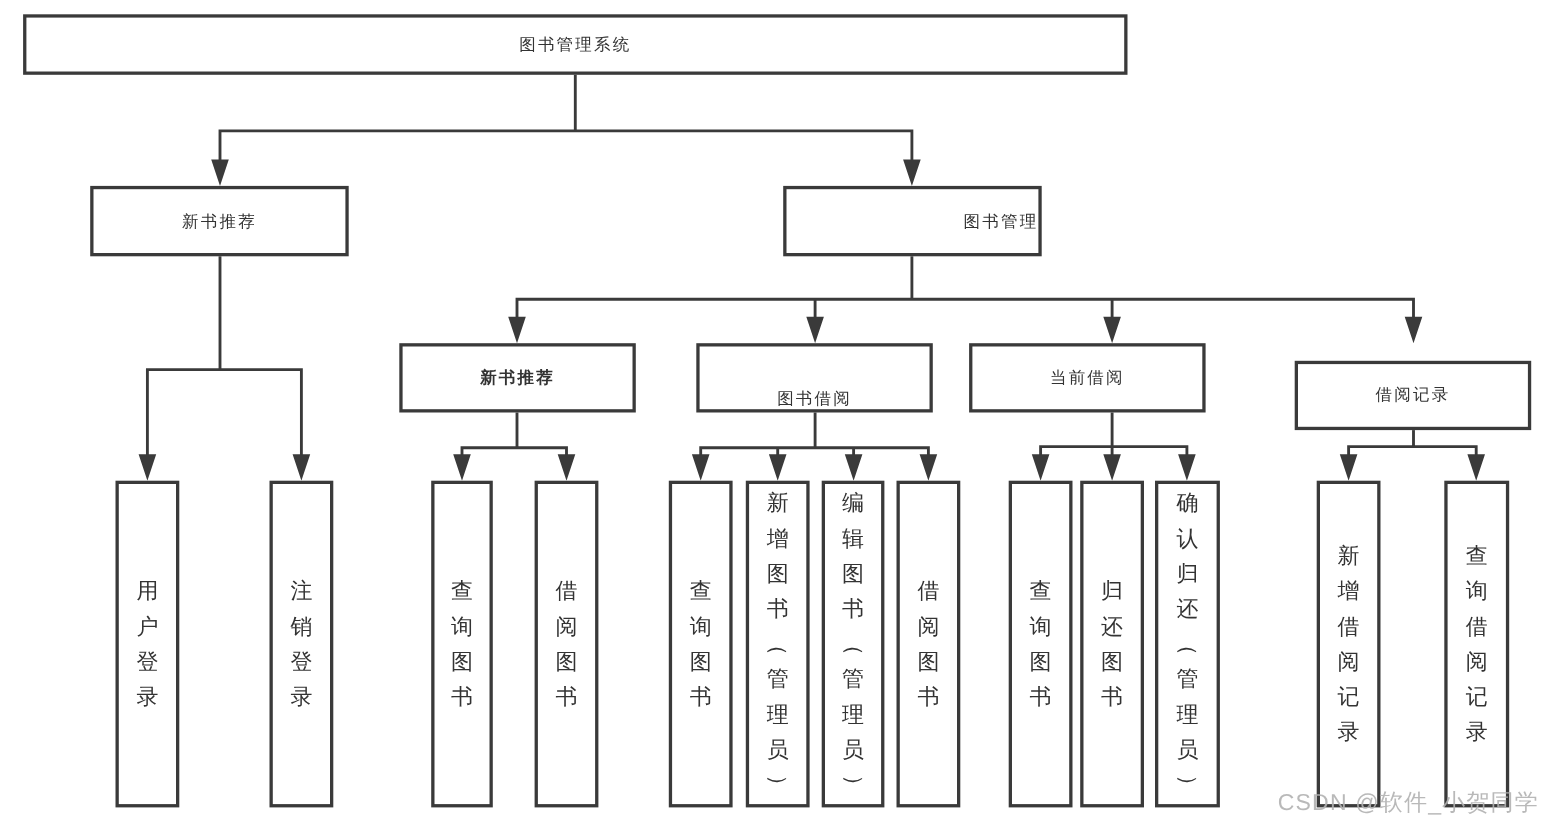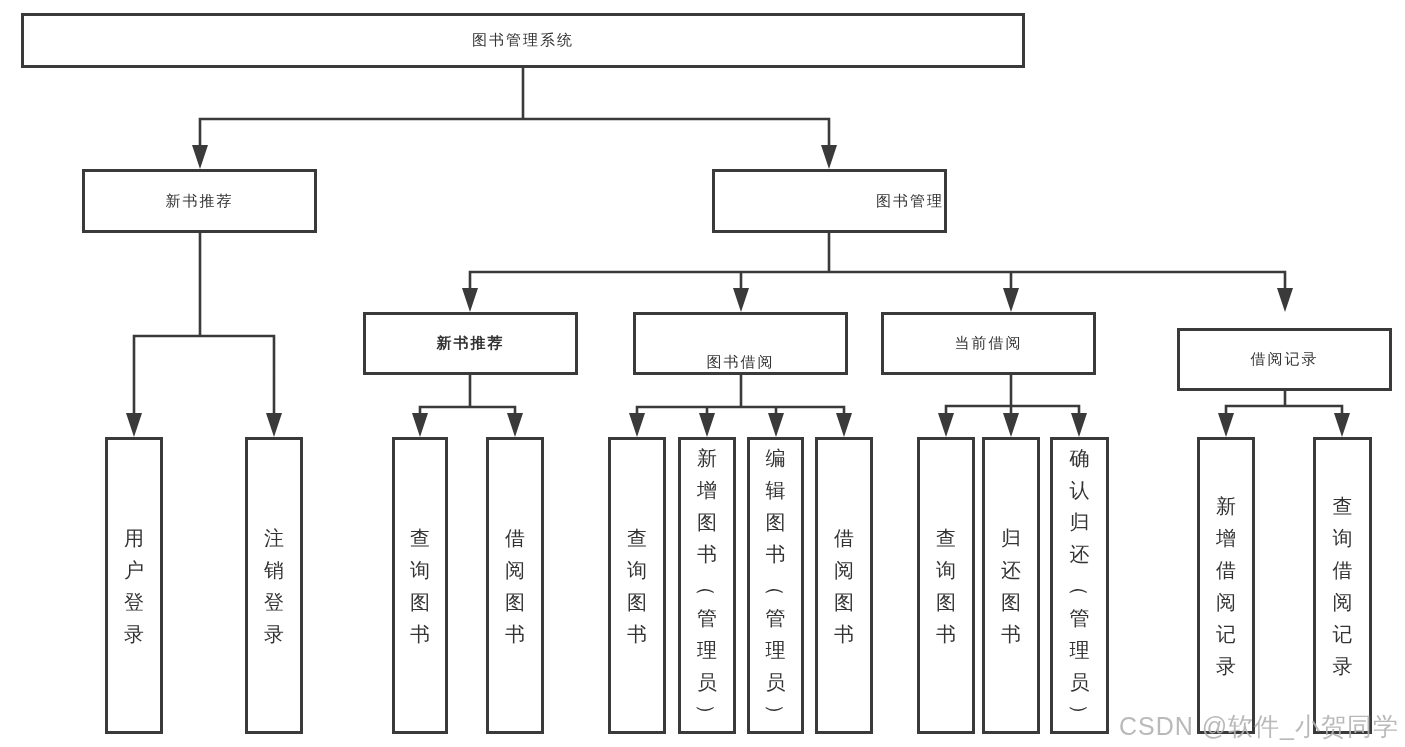"CSDN @软件_小贺同学" .watermark { font-size: 25px -> 21px }
